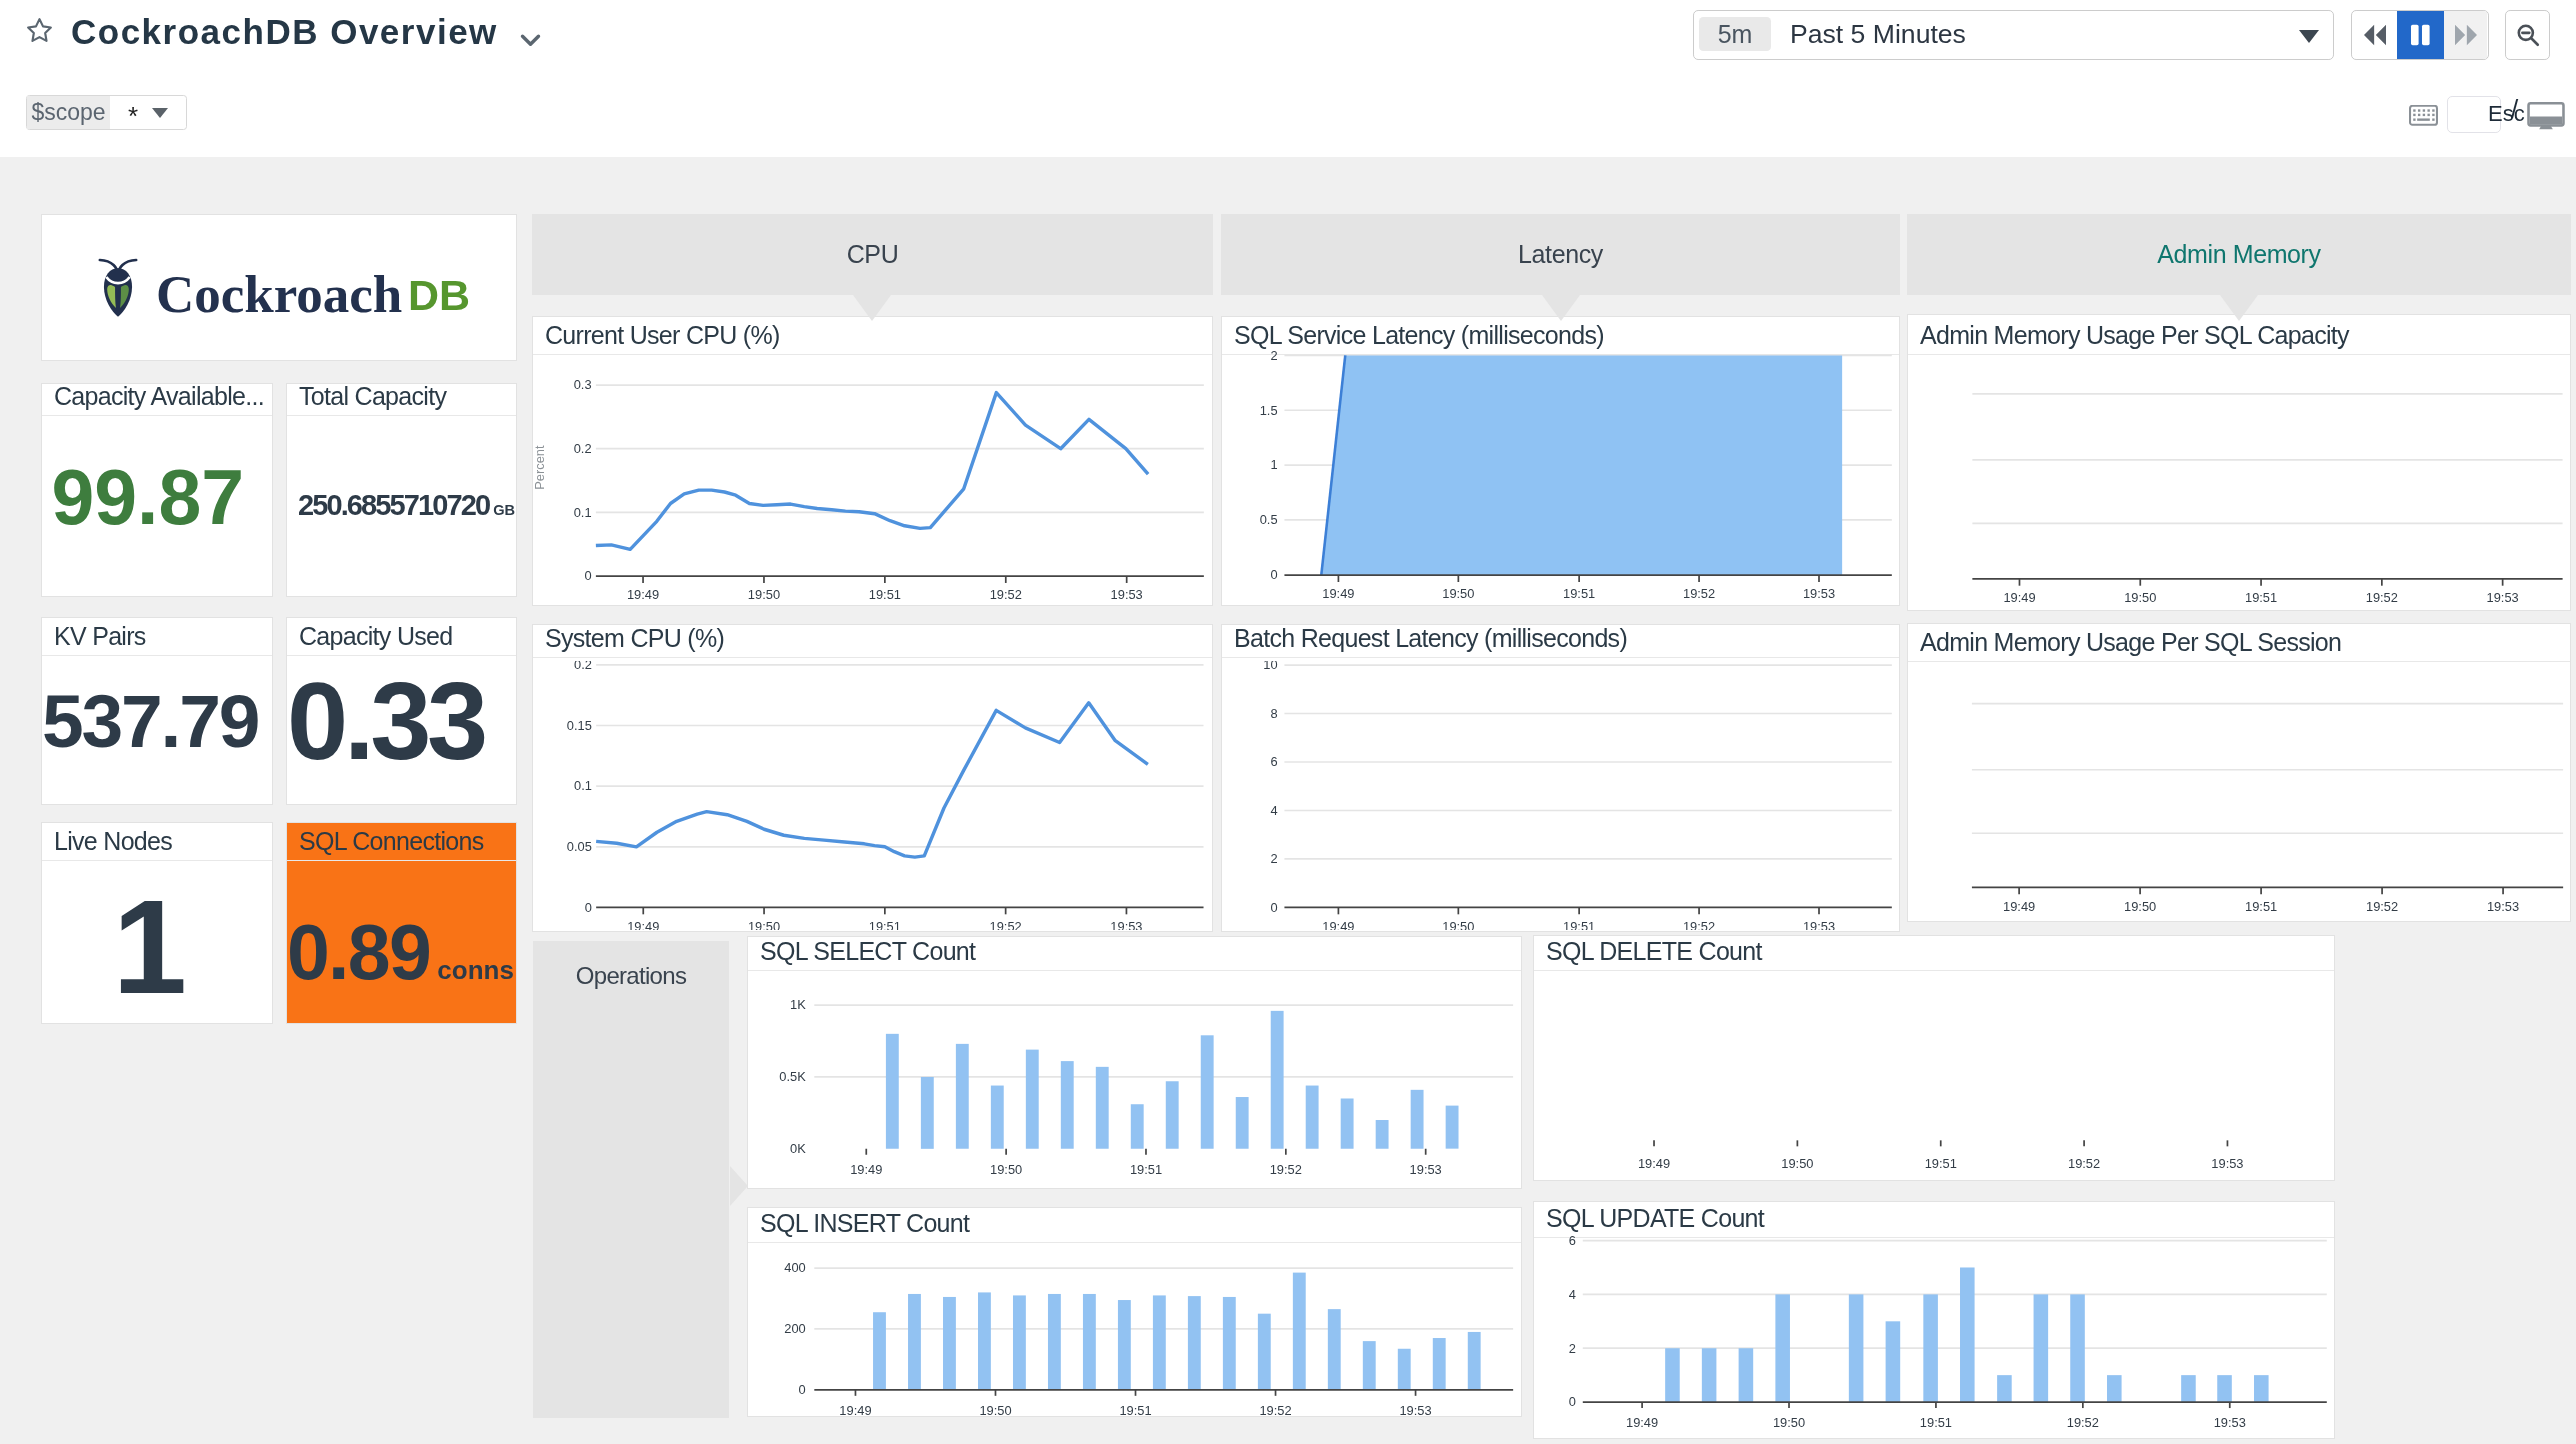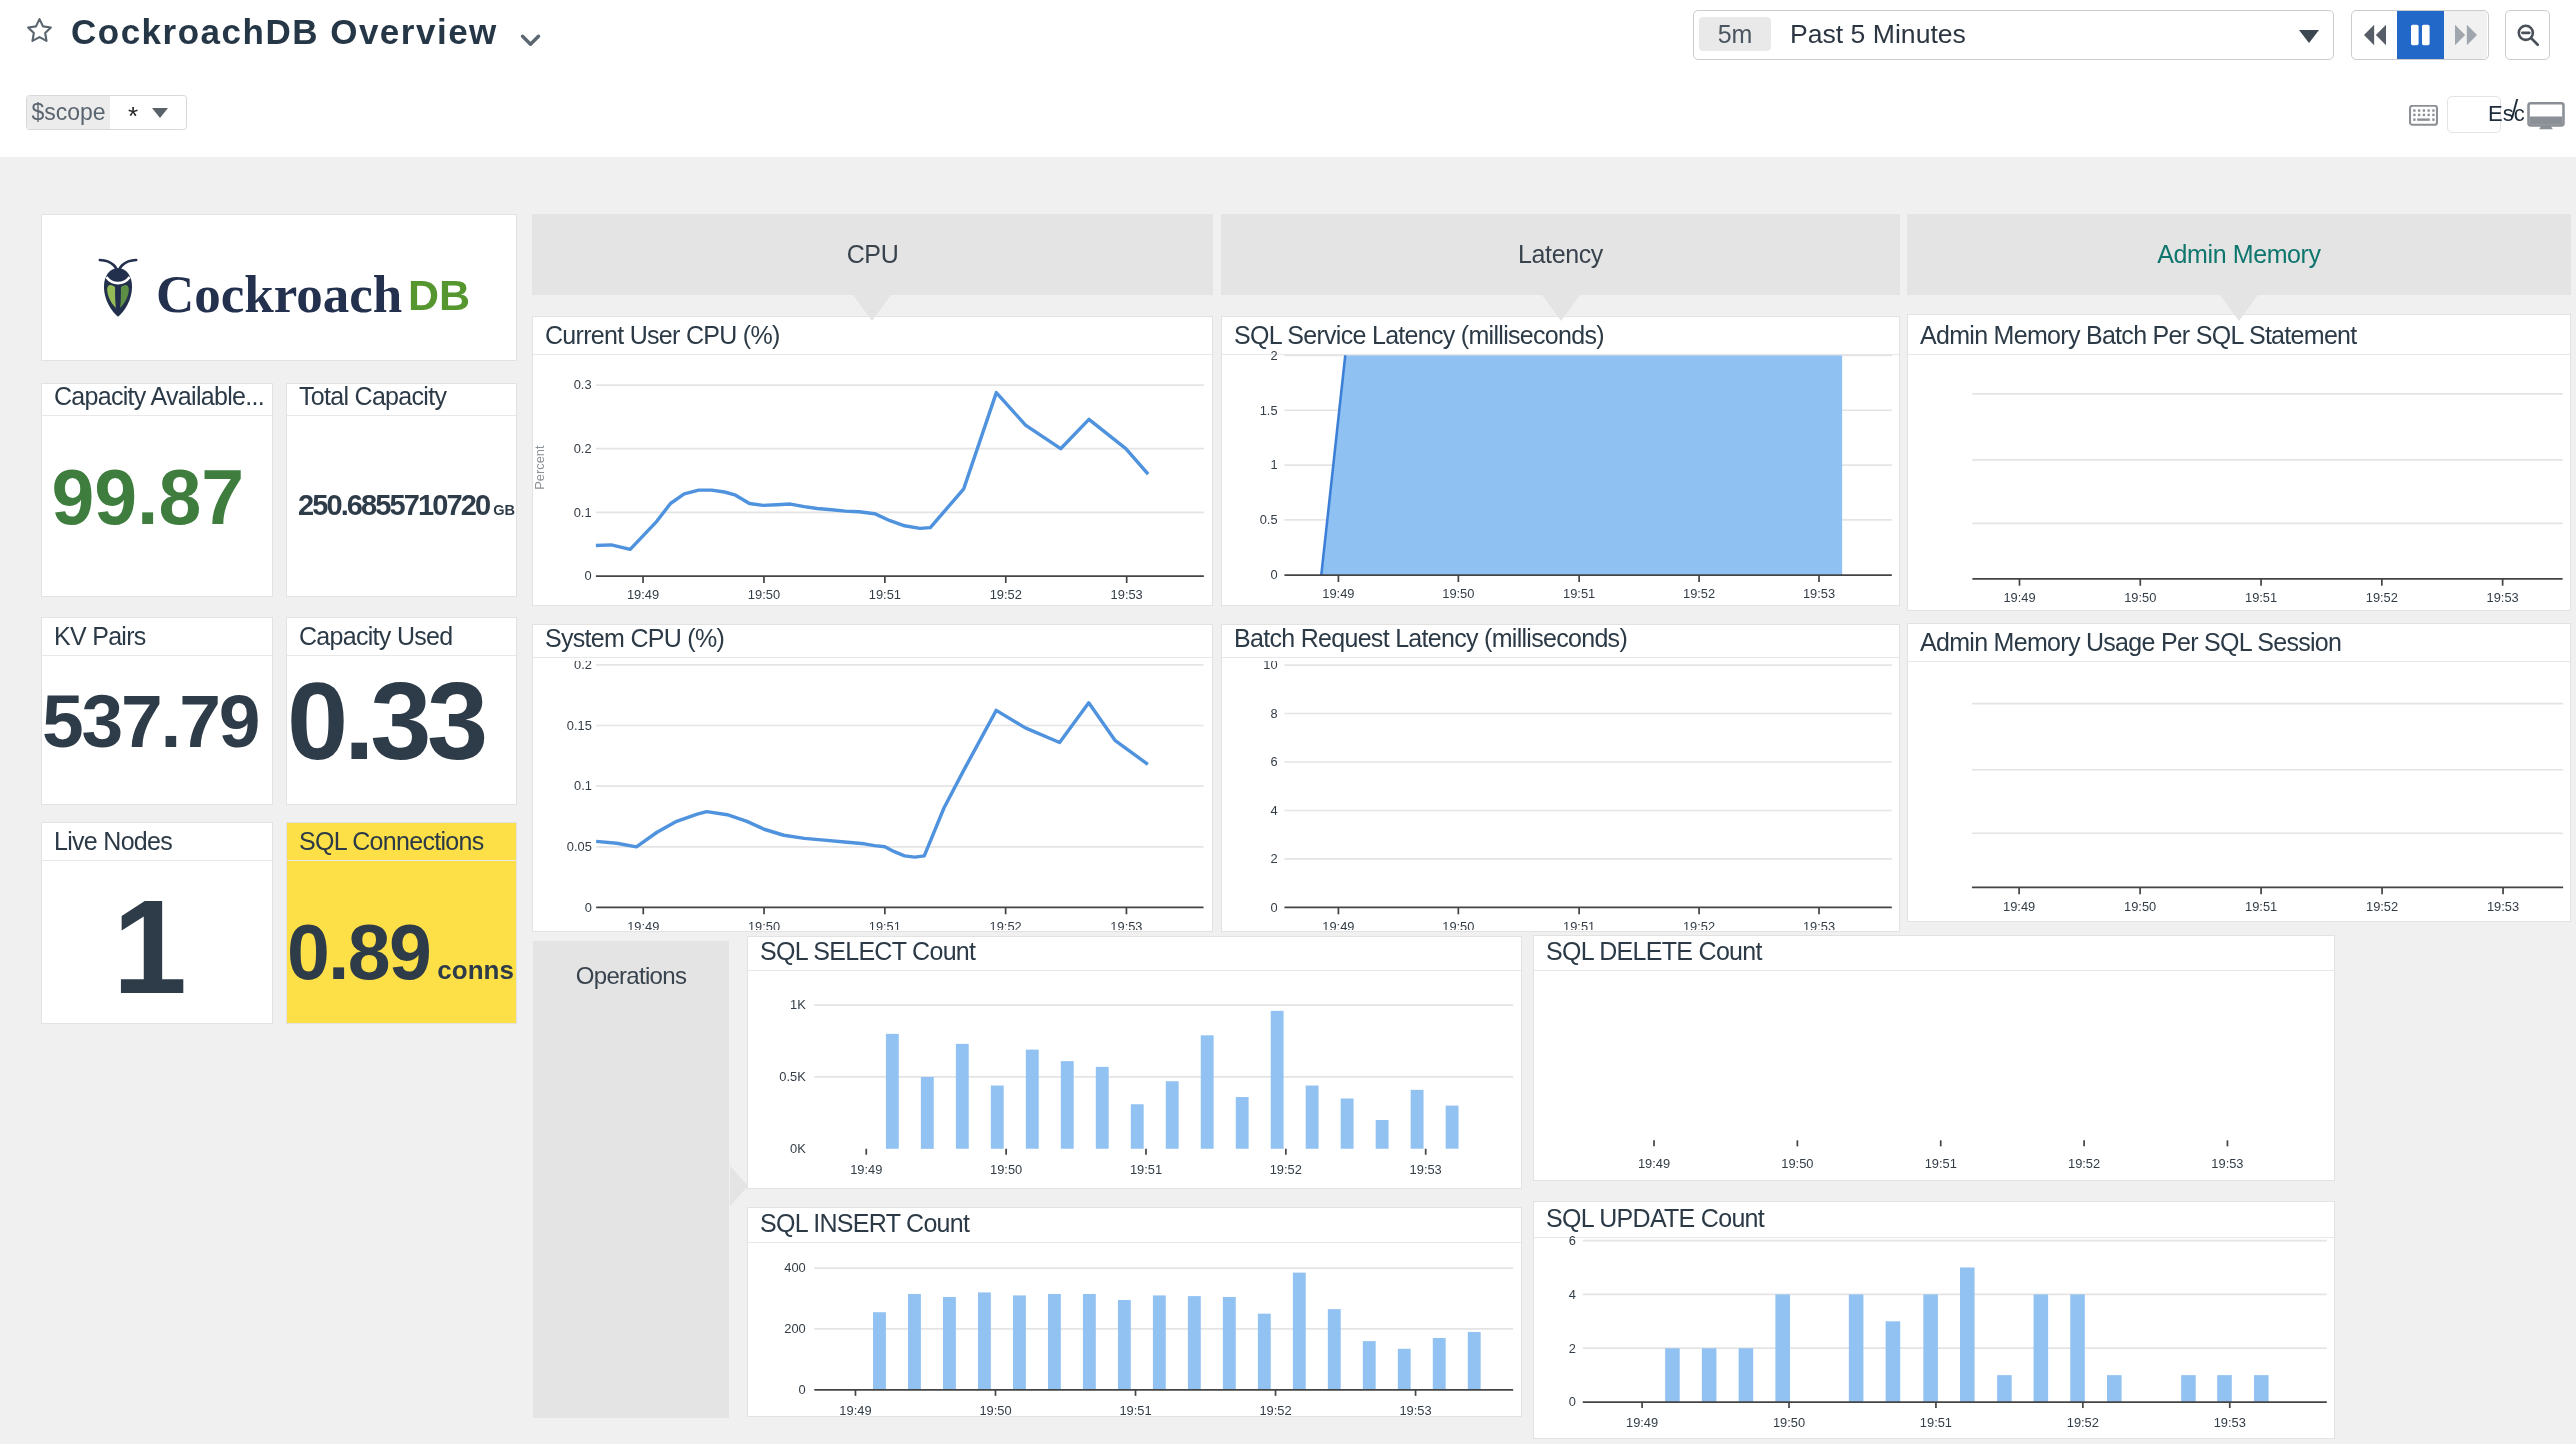"Admin Memory Batch Per SQL" div { text: Batch Per SQL Statement -> Usage Per SQL Capacity }
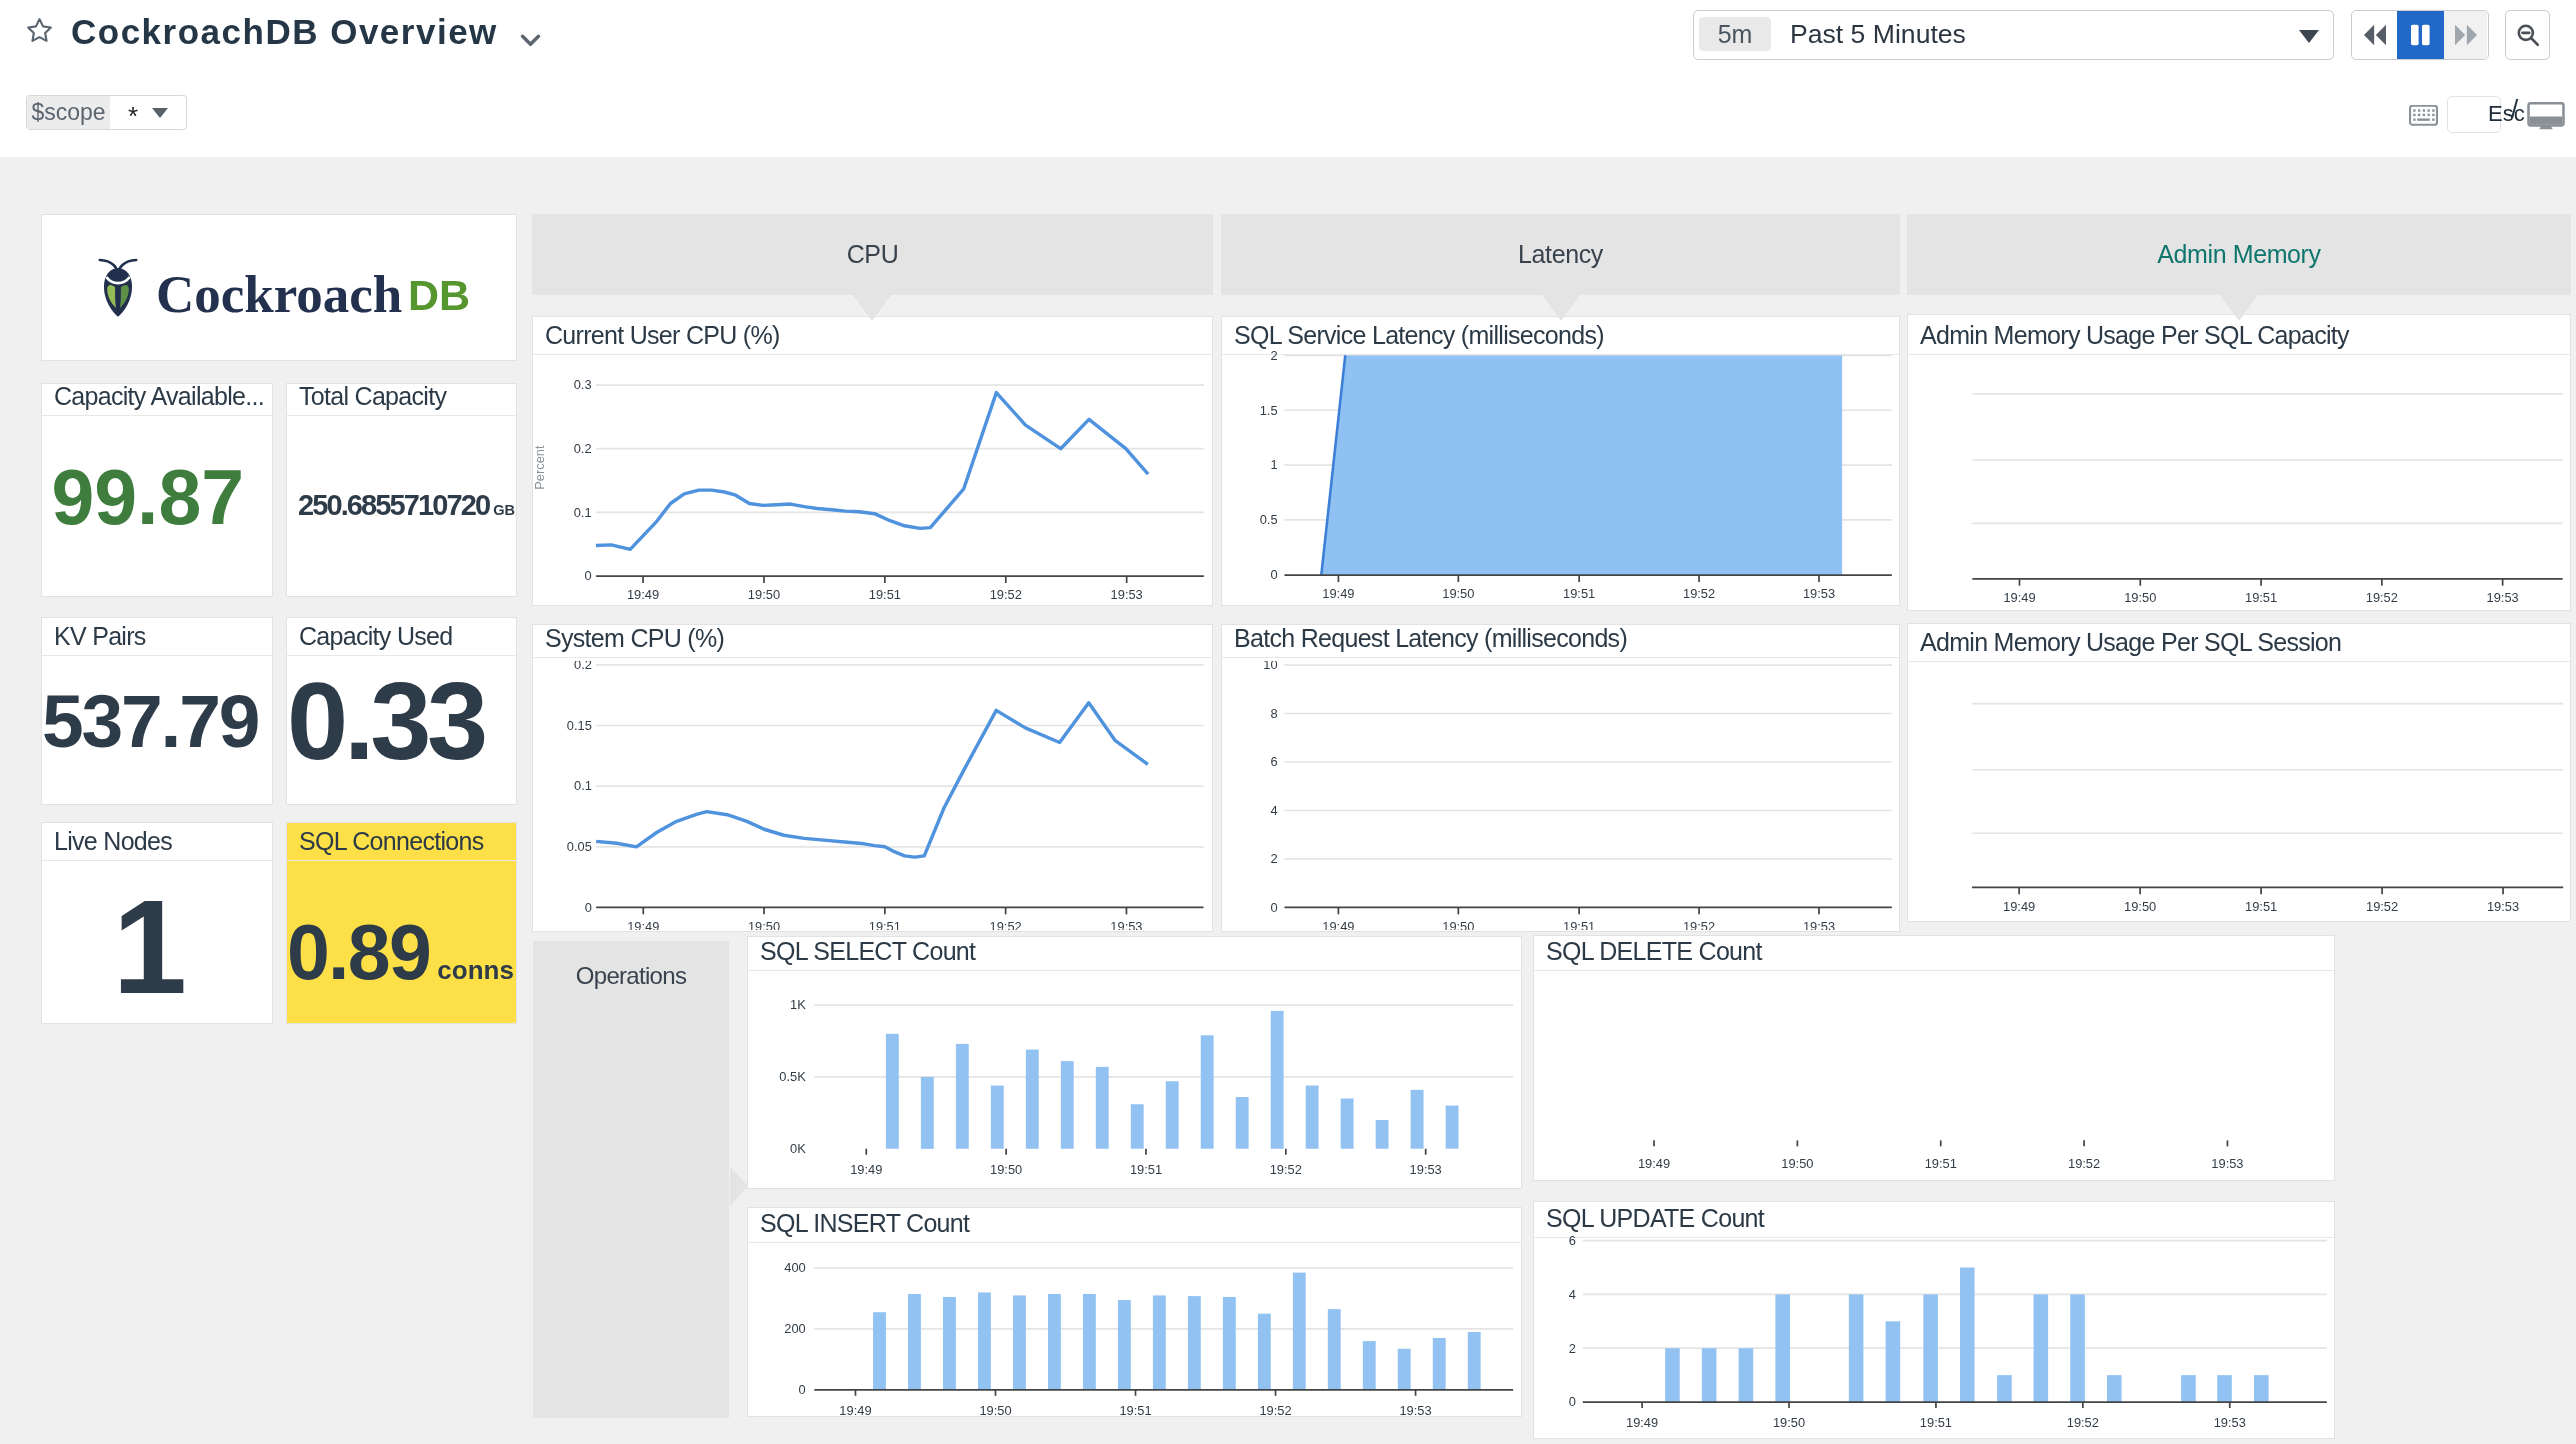"SQL Connections" div { background: #fde047 -> #f97316 }
